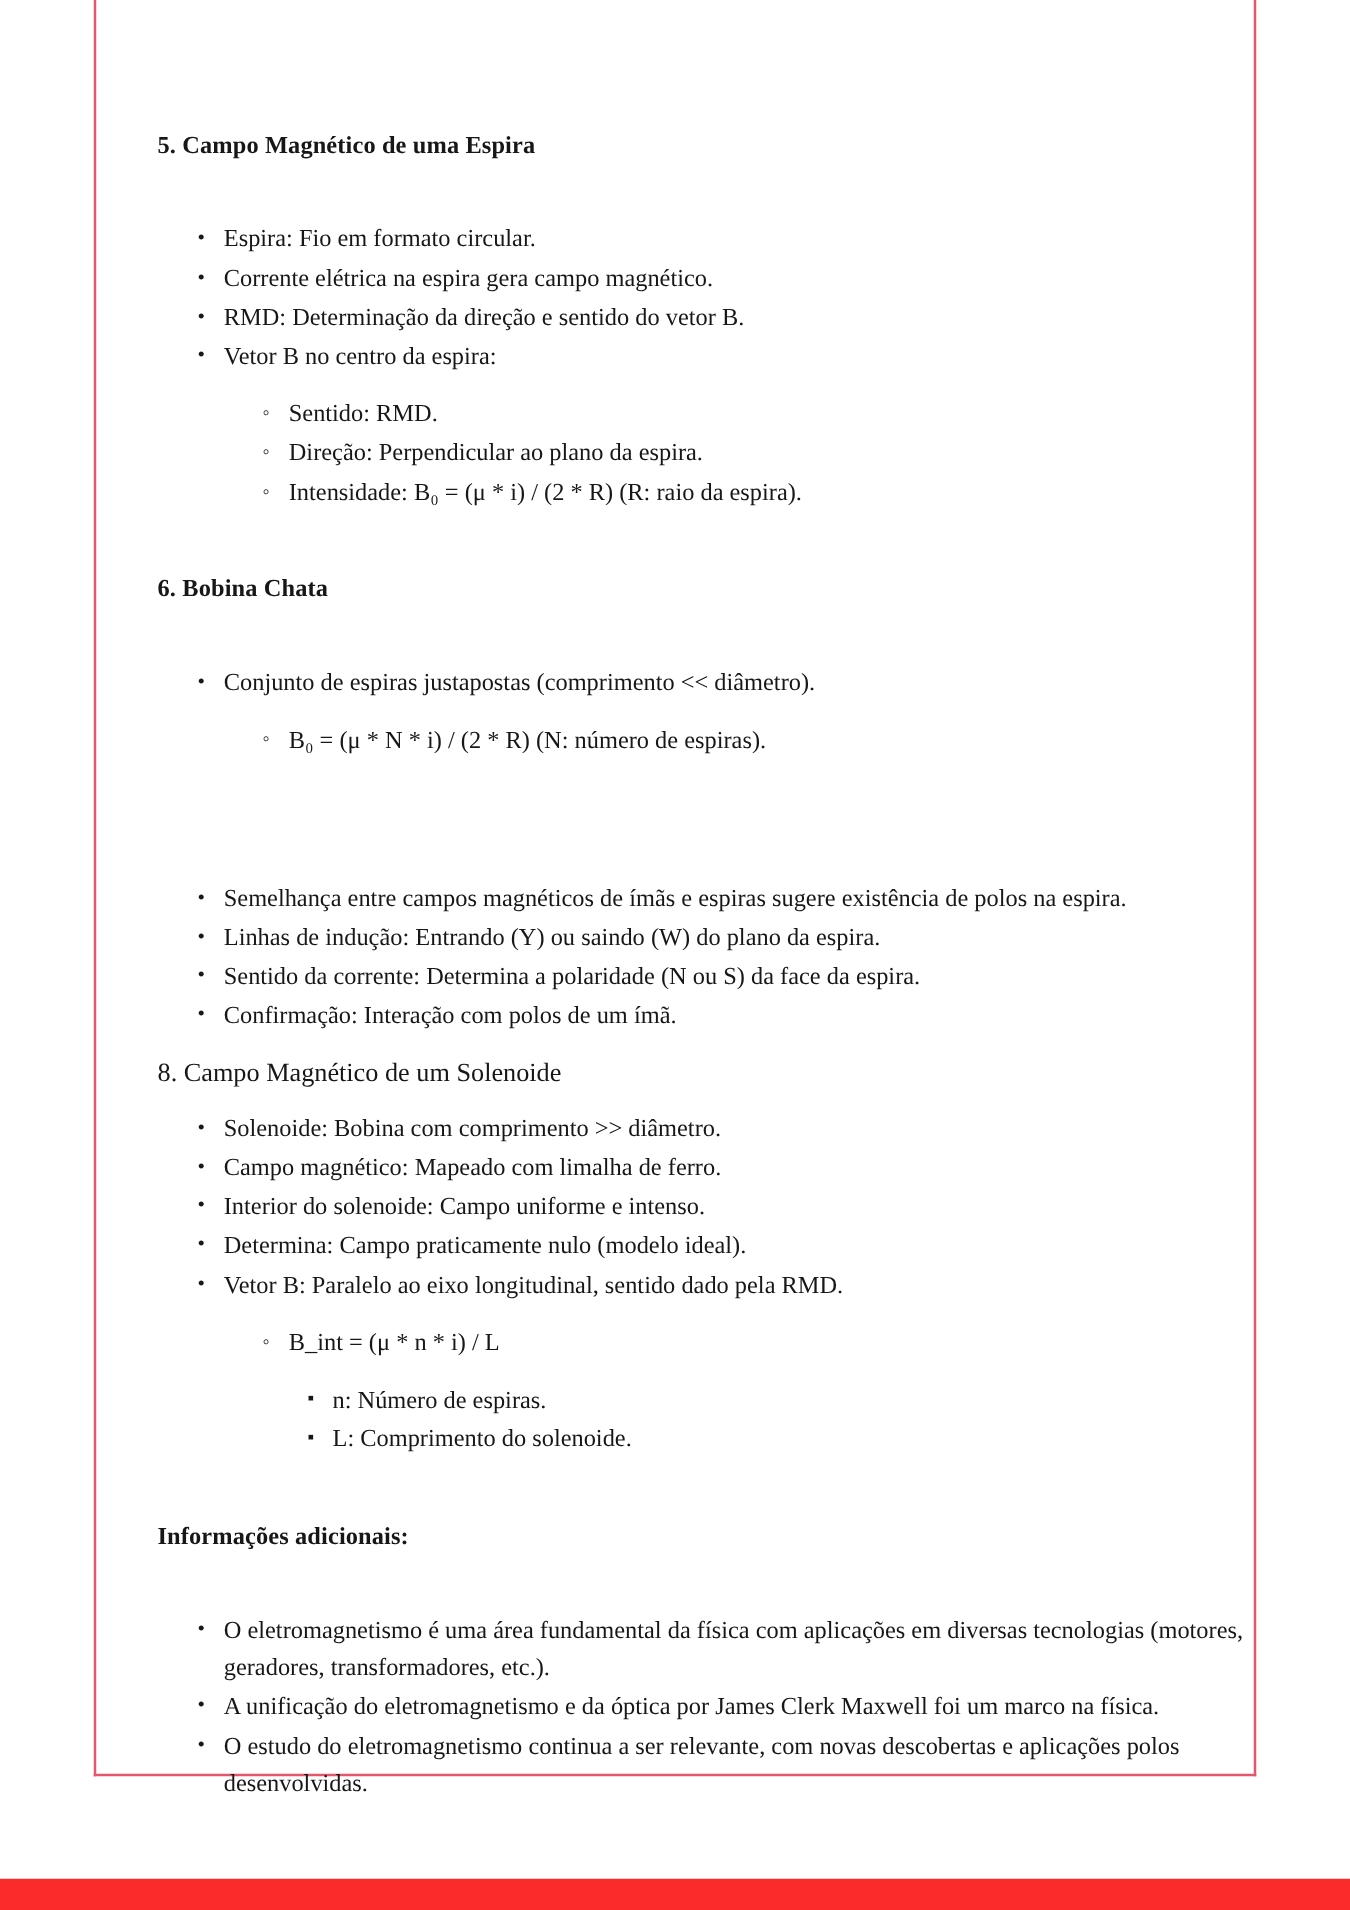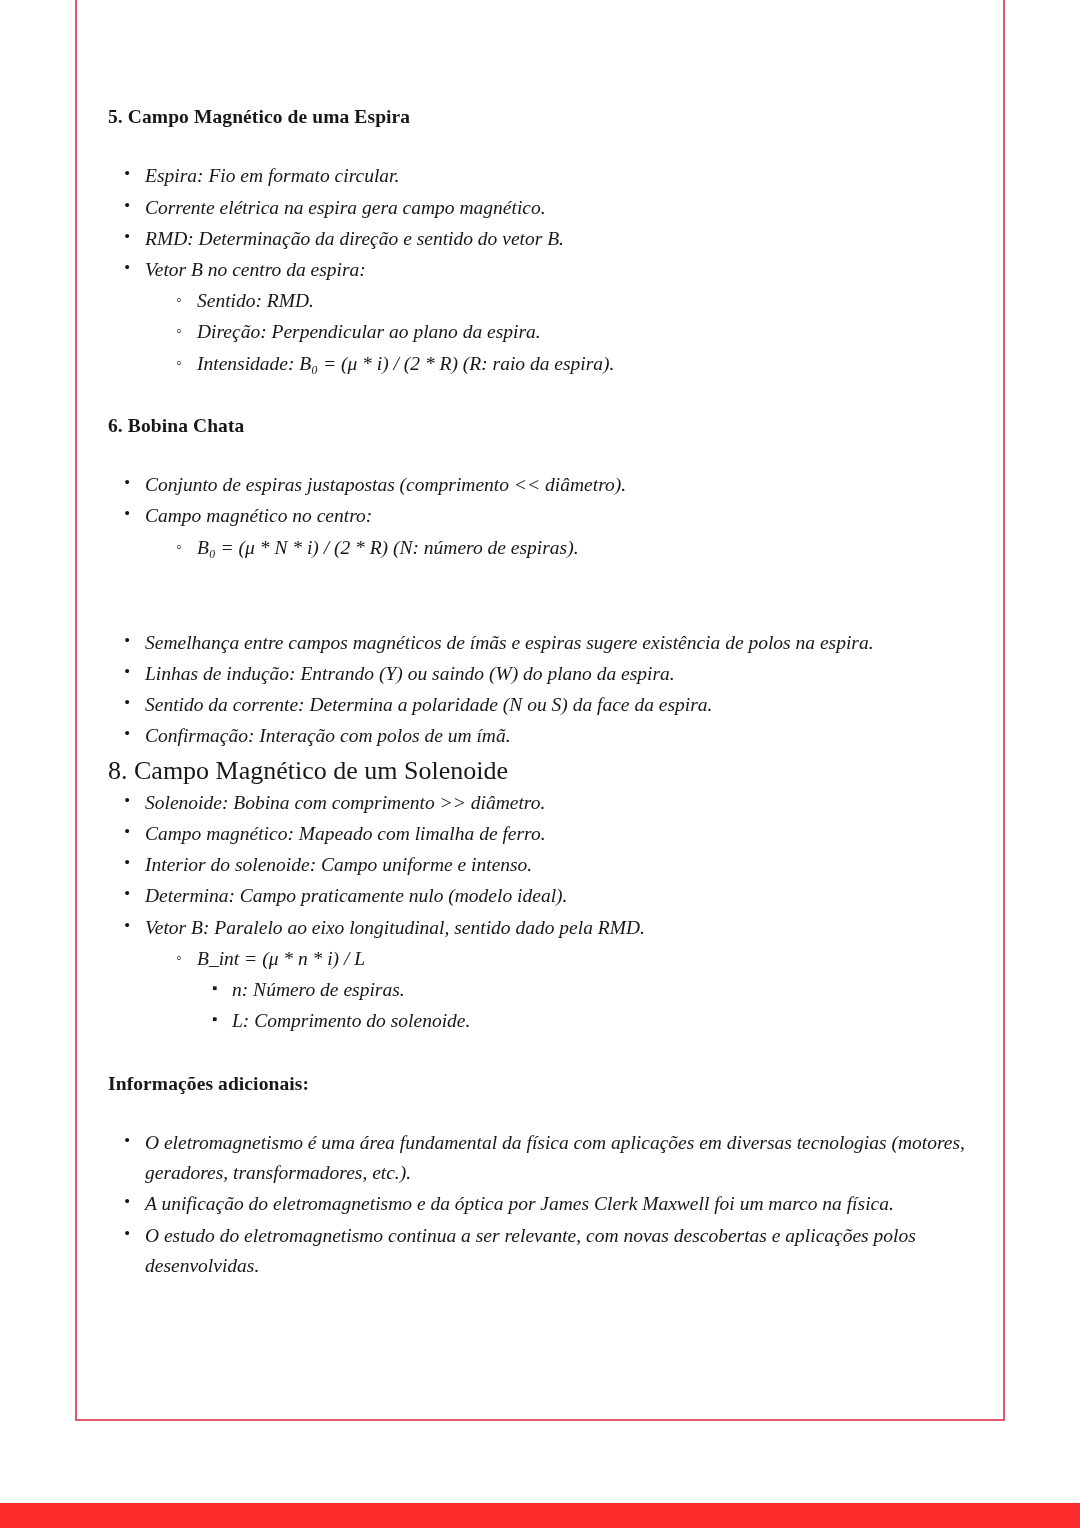"5. Campo Magnético de uma" #content { left: 108px -> 126px }
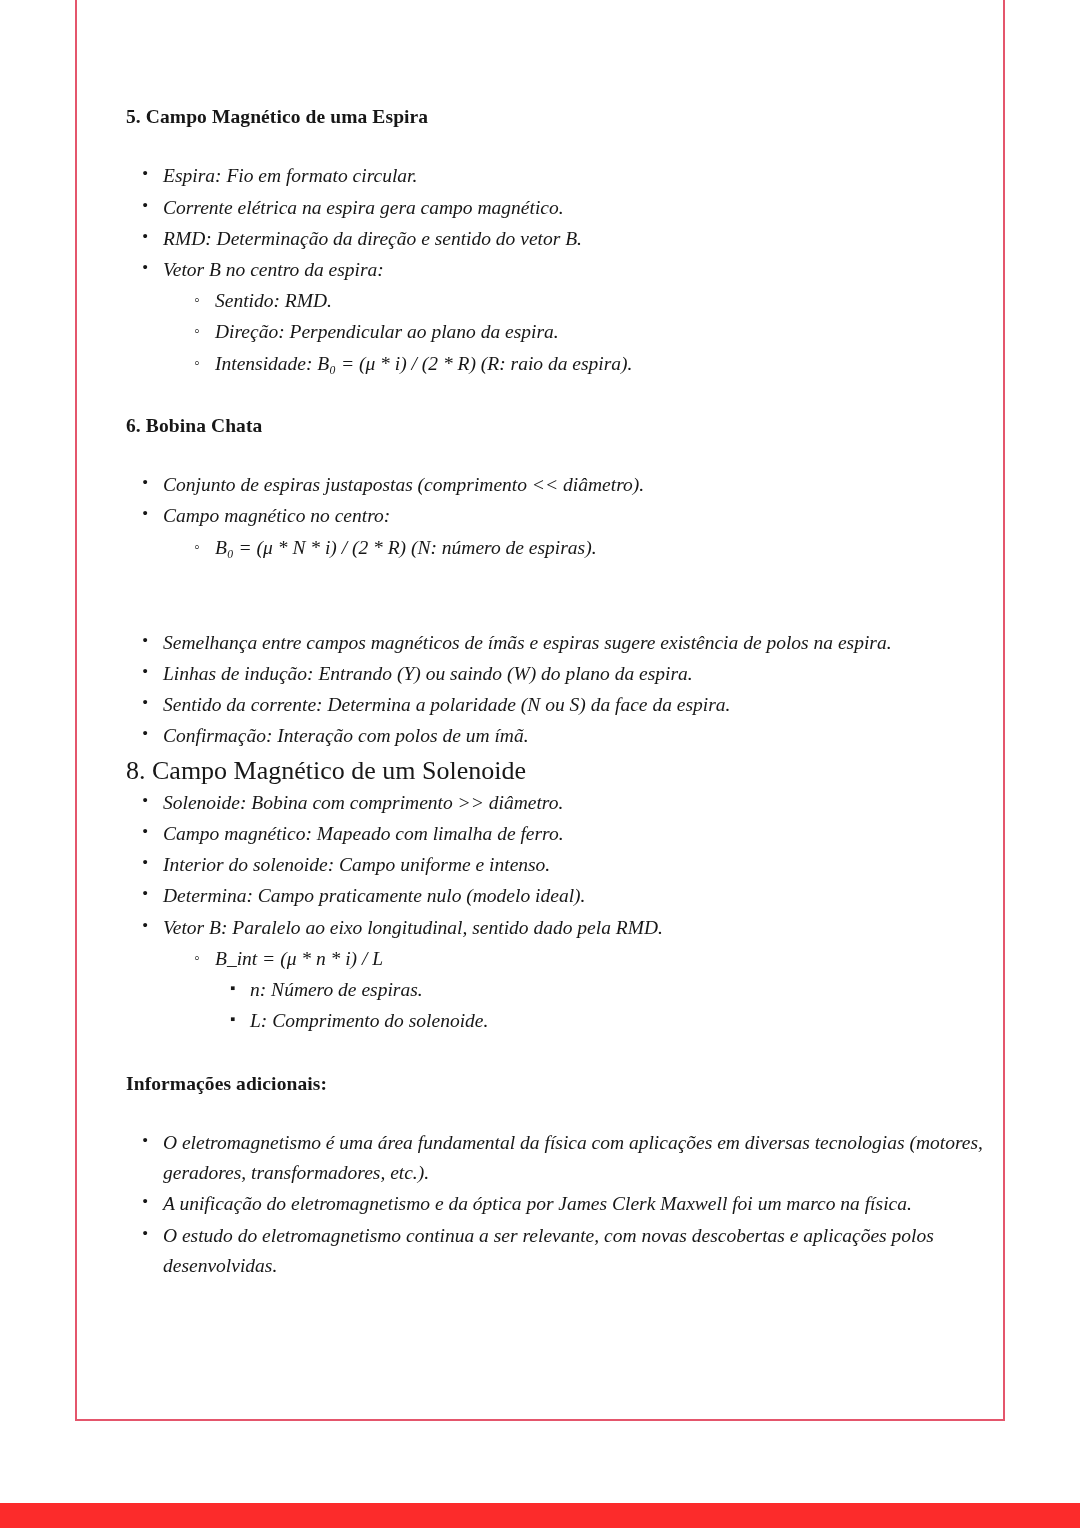"Espira: Fio em formato circular." ul { font-style: italic -> none; margin: 0 -> 16px }
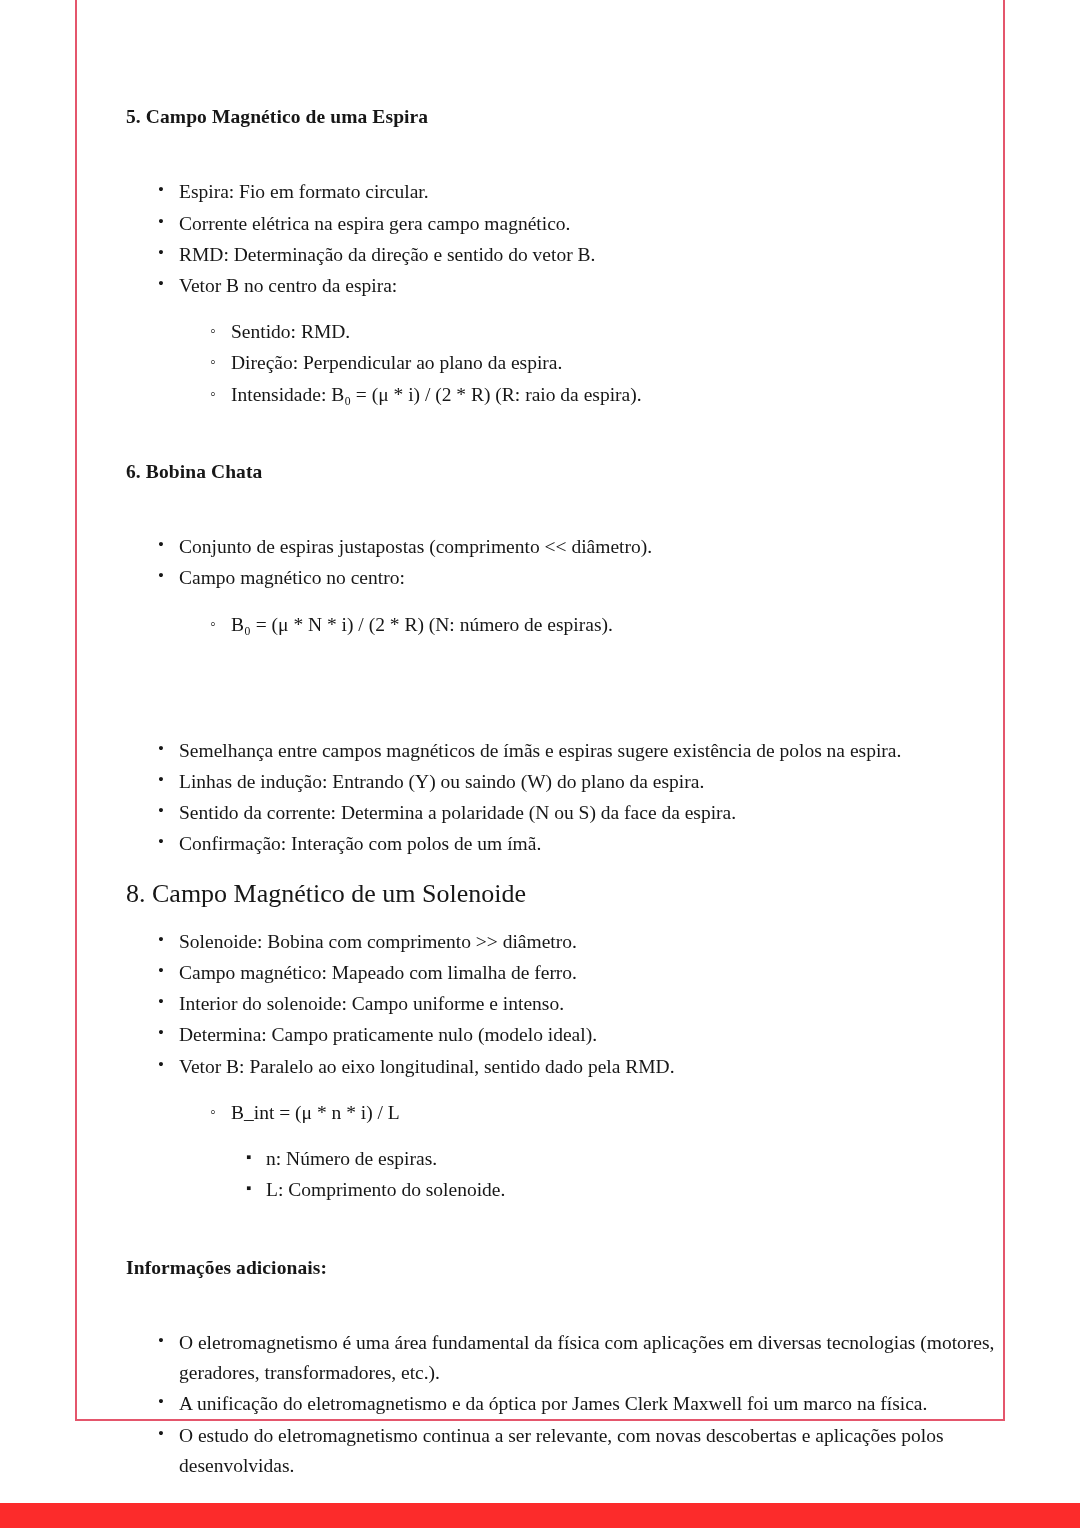"Campo magnético no centro:" li.lvl1 { html: <li>Campo magnético no centro:</li> -> none }
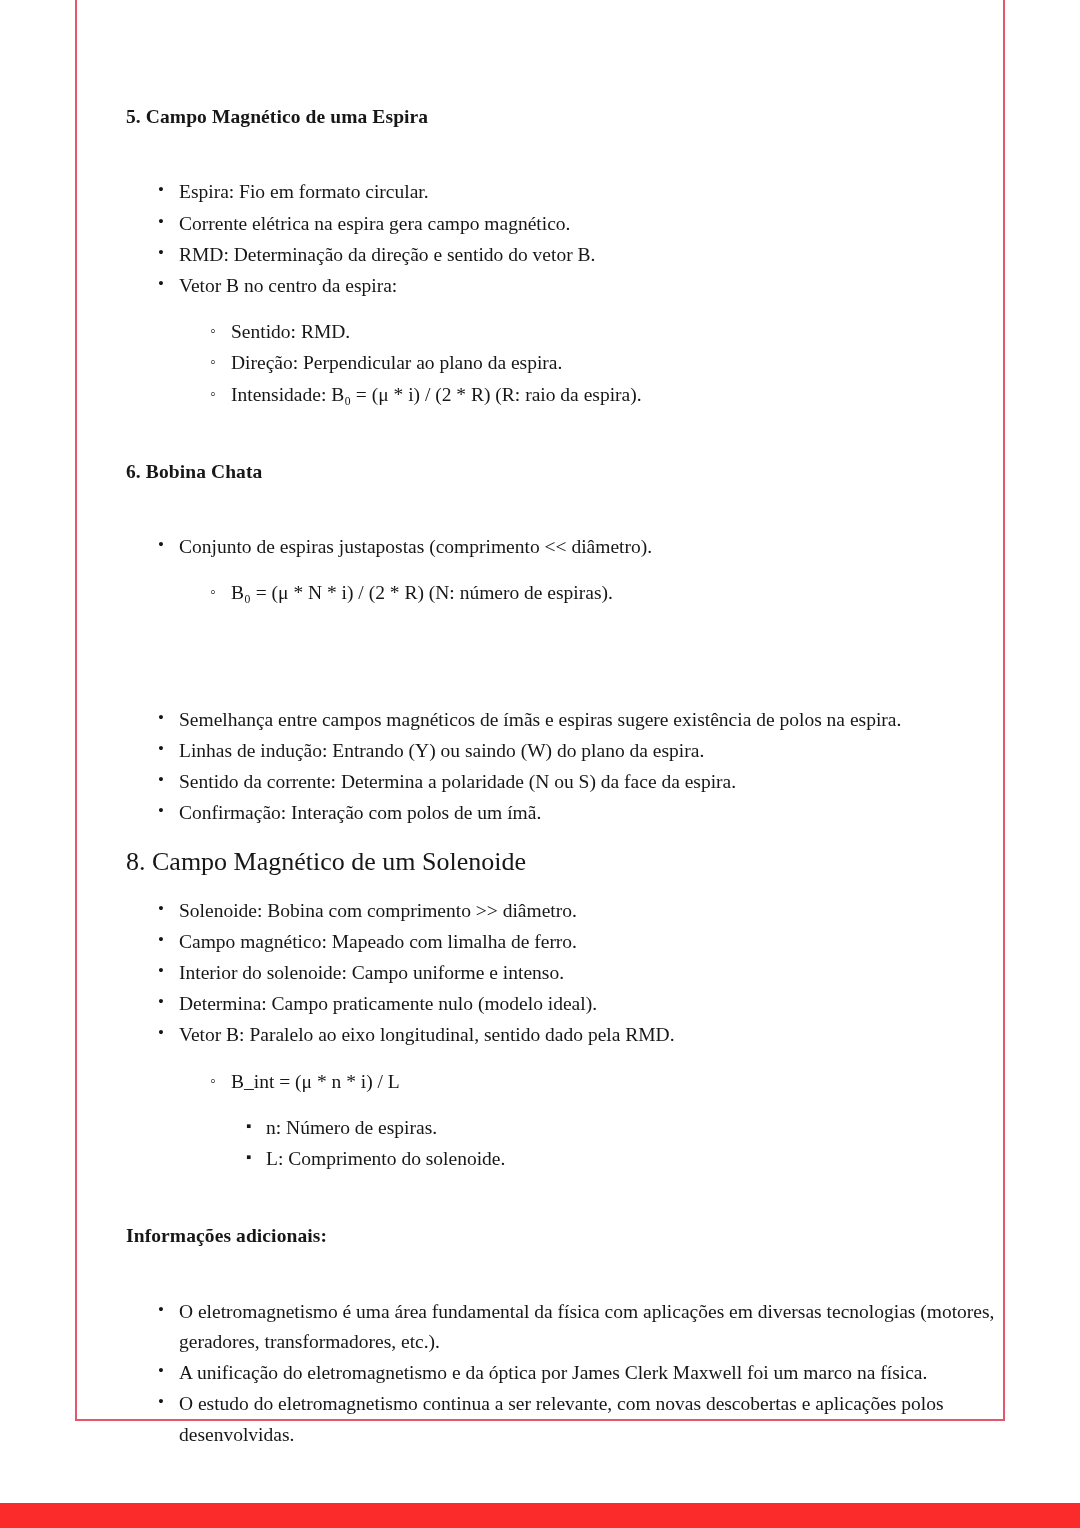"8. Campo Magnético de um" p.plain-heading { font-size: 26px -> 21px }
